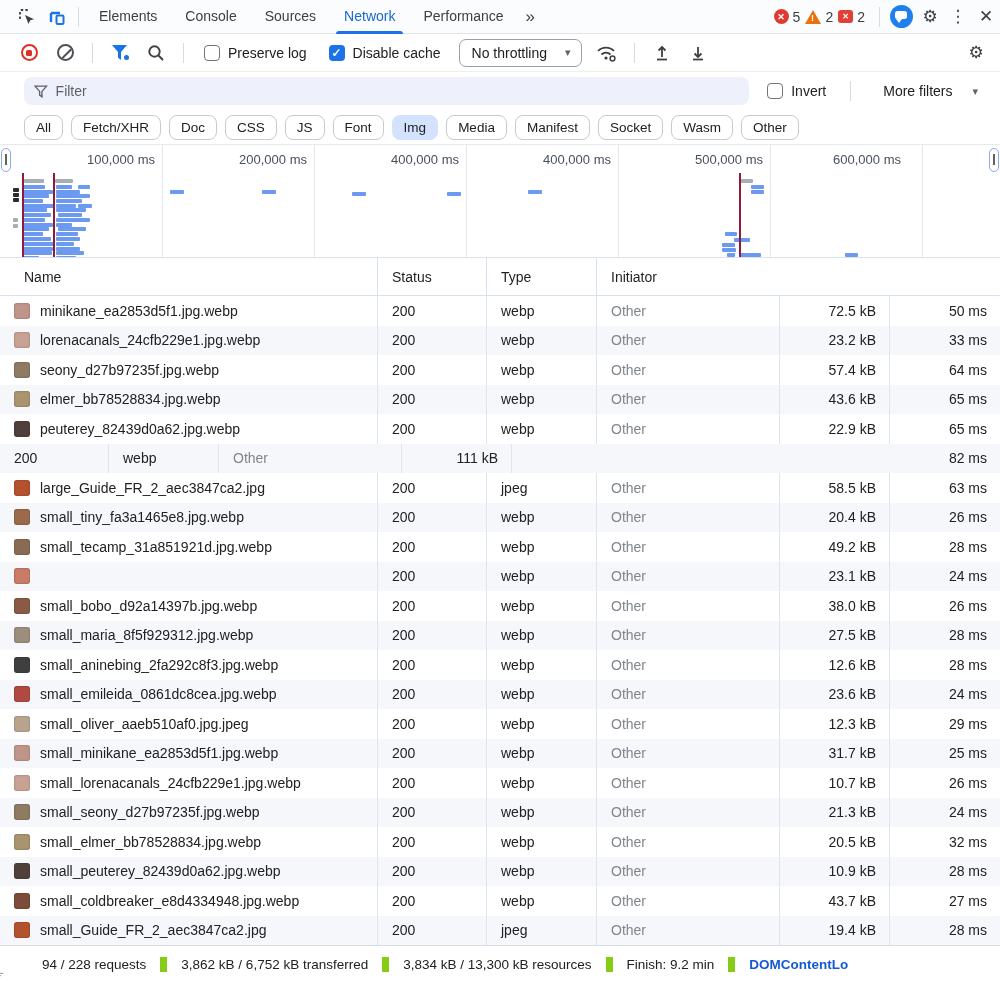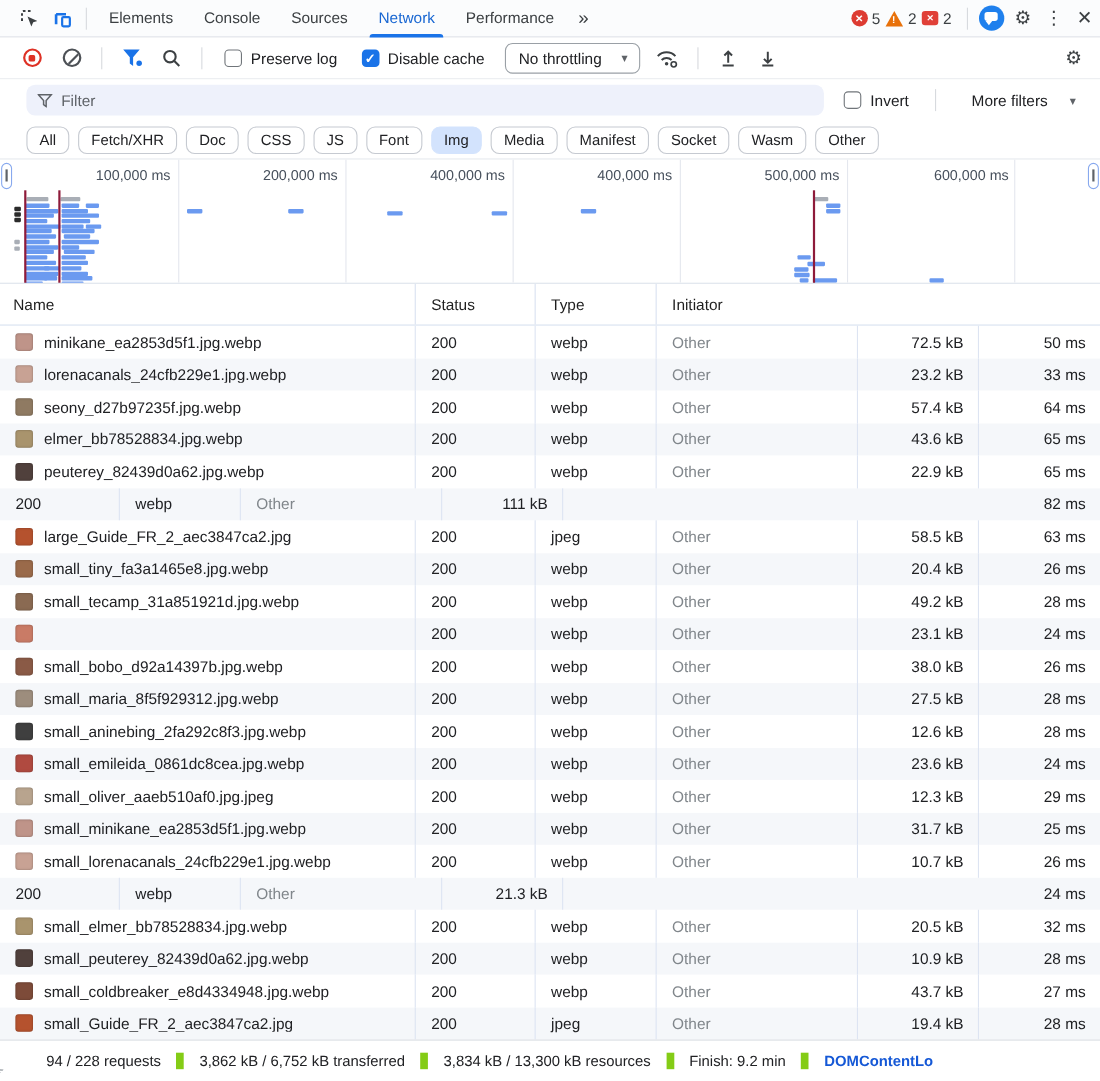"600,000 ms" div.time-label { right: 83px -> 99px }
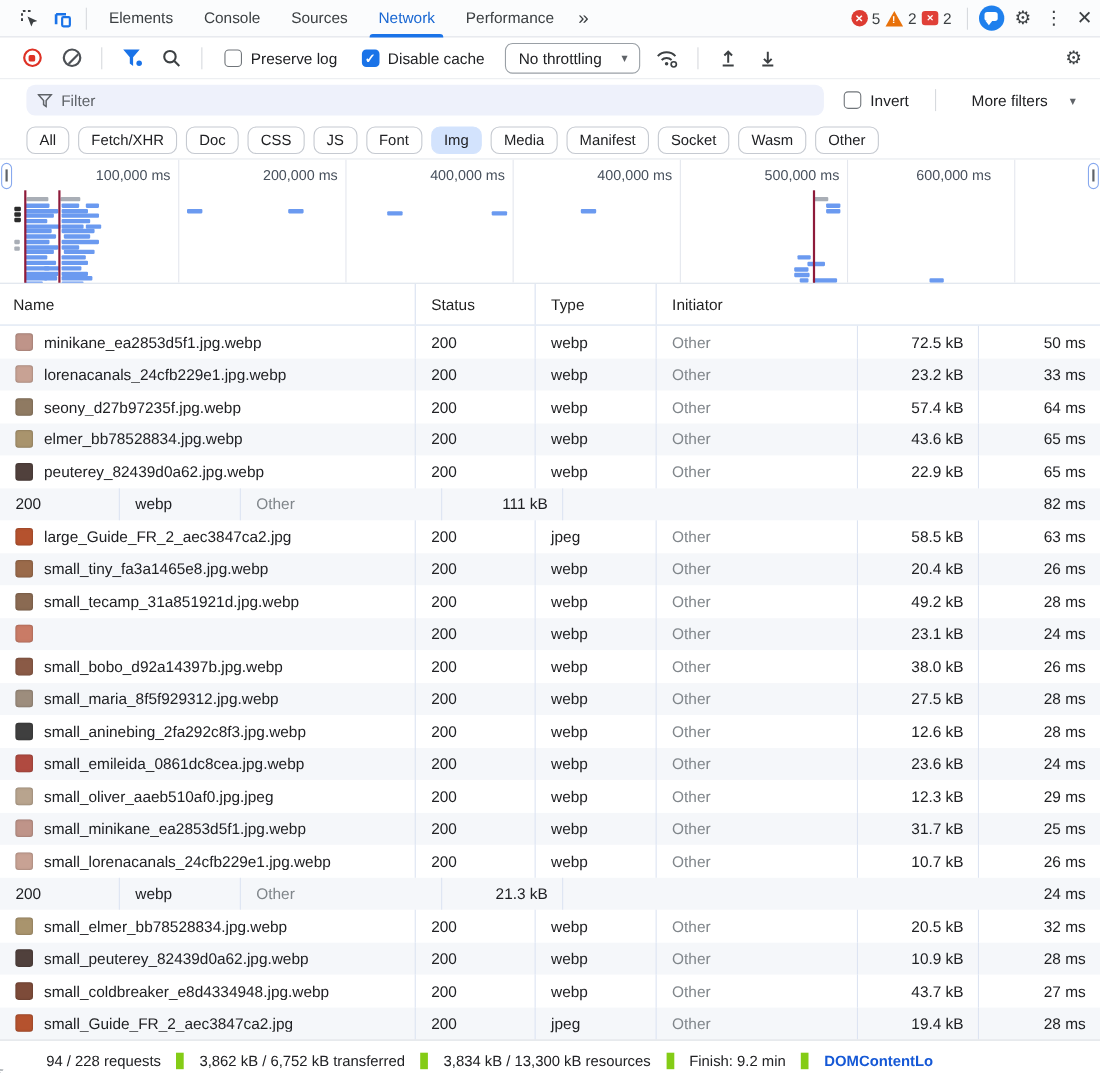"Name" .col-name { padding-left: 12px -> 24px }
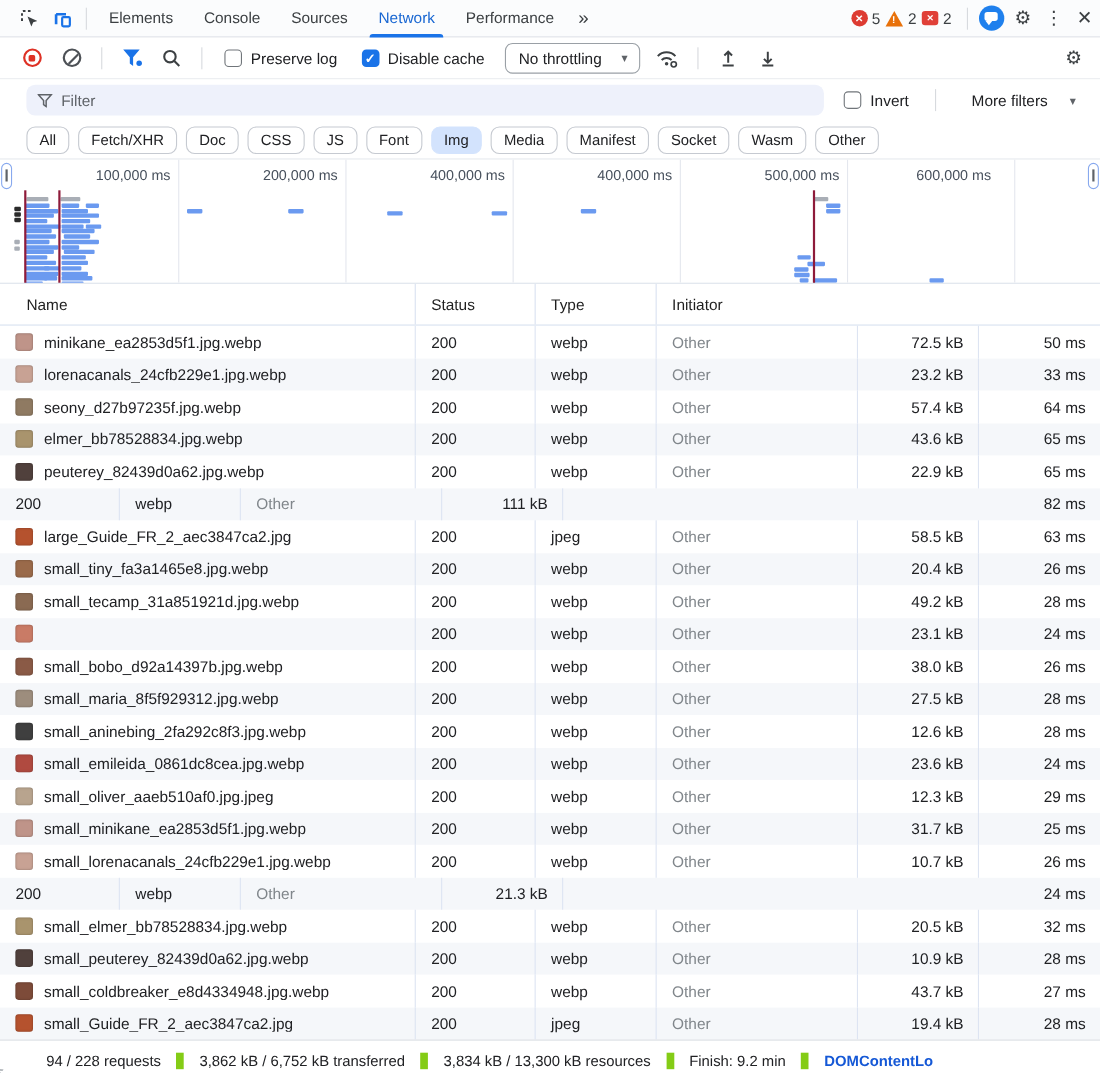"small_seony_d27b97235f.jpg.webp" div.td { html: none -> <div> <span></span> <span>small_seony_d27b97235f.jpg.webp</span> </div> }
